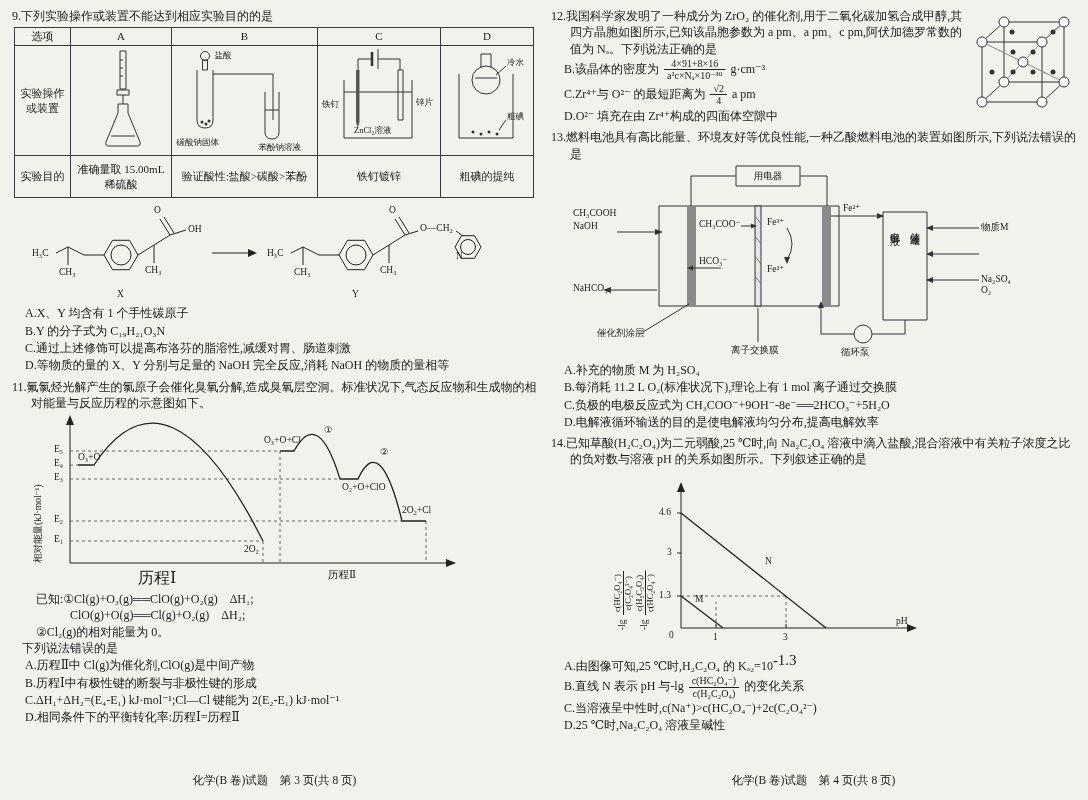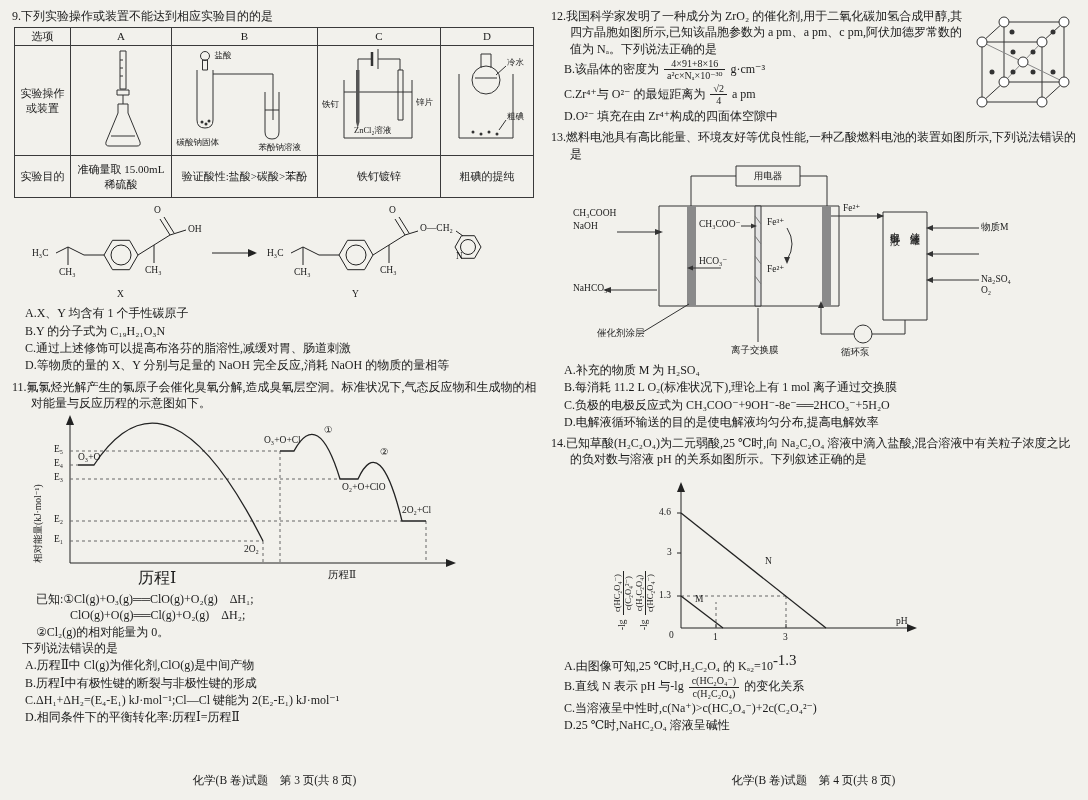"D.25 ℃时,NaHC₂O₄ 溶液呈碱性" div.opt { text: ,NaHC₂O₄ -> ,Na₂C₂O₄ }
